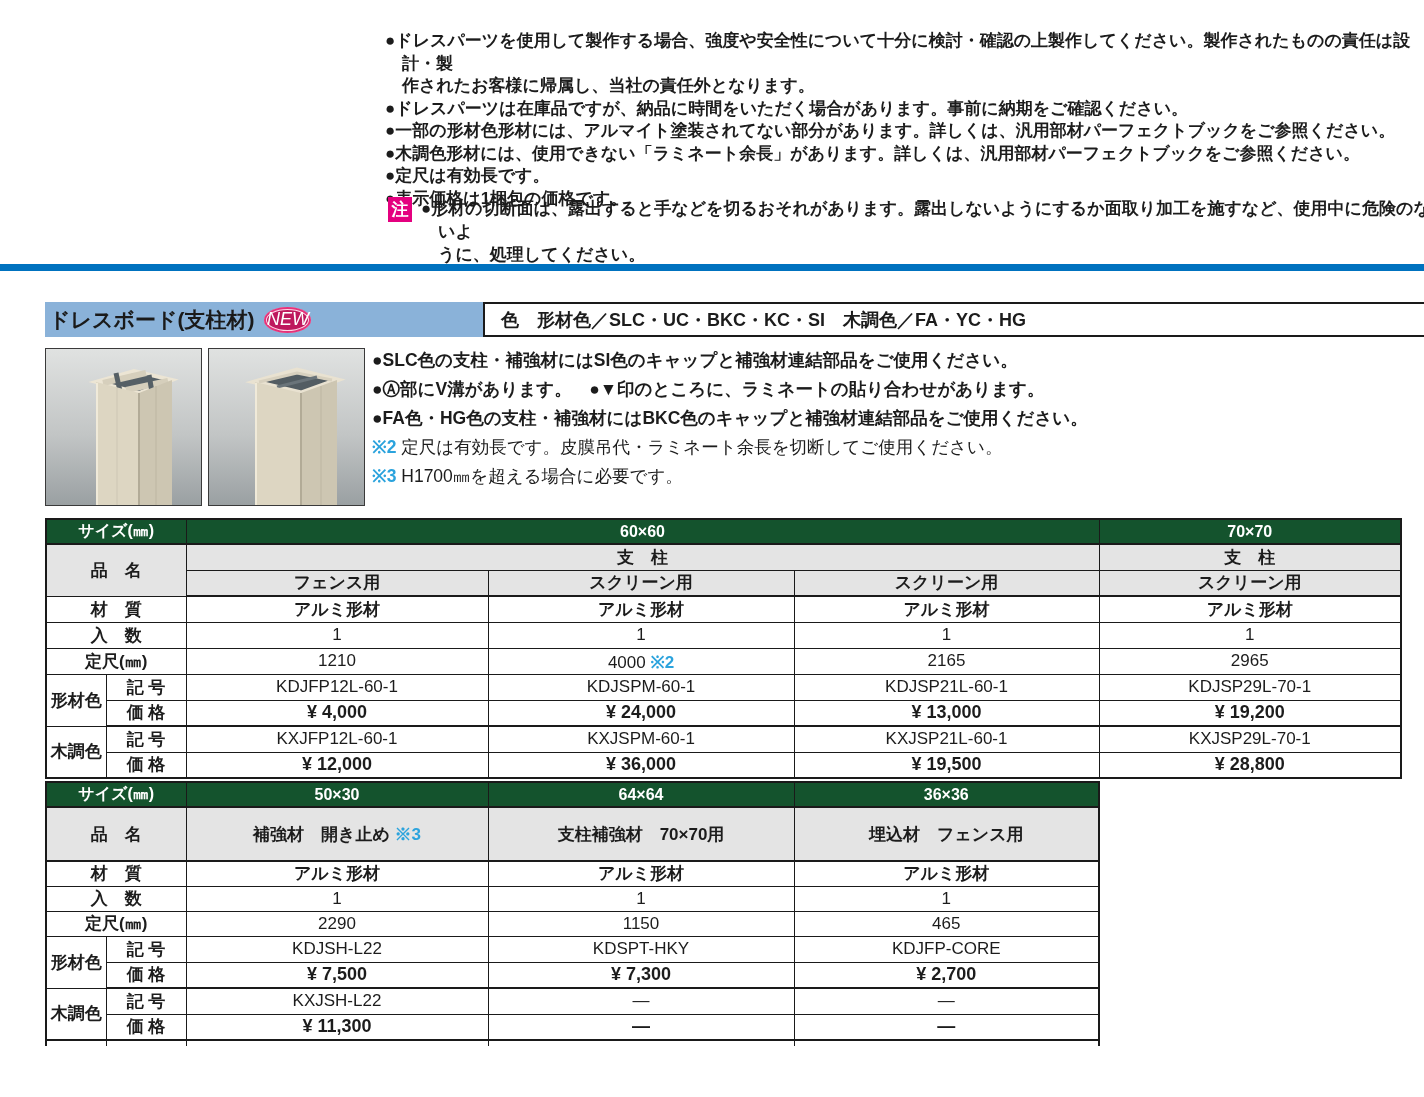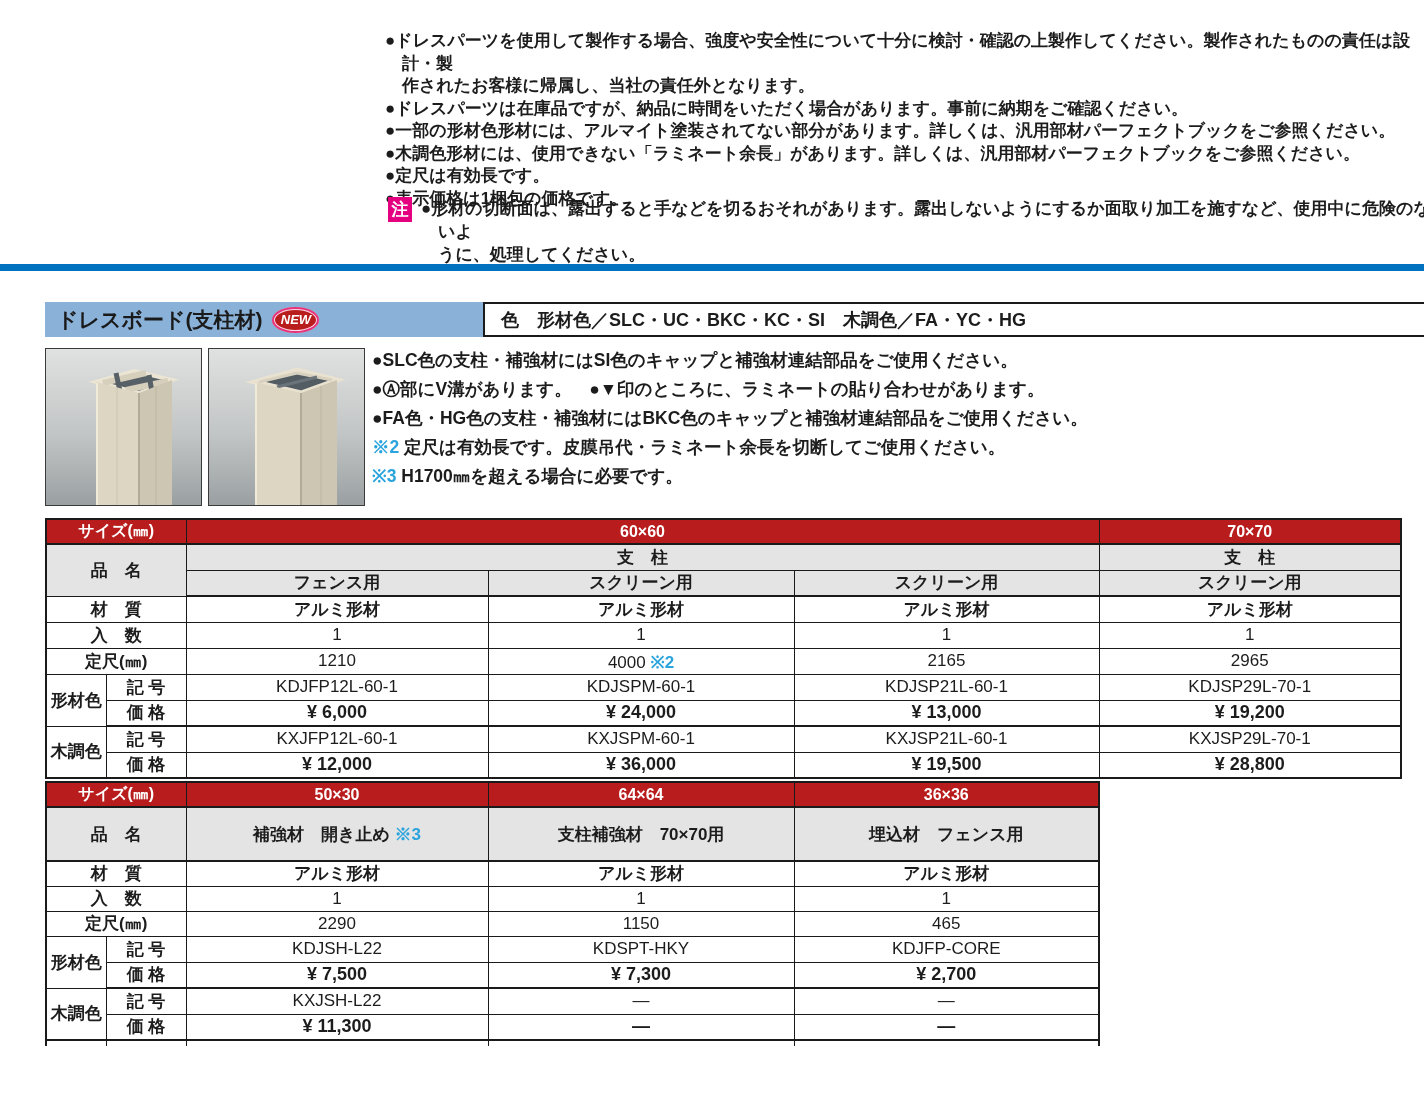"ドレスボード(支柱材)" .title-bar { padding-left: 12px -> 4px }
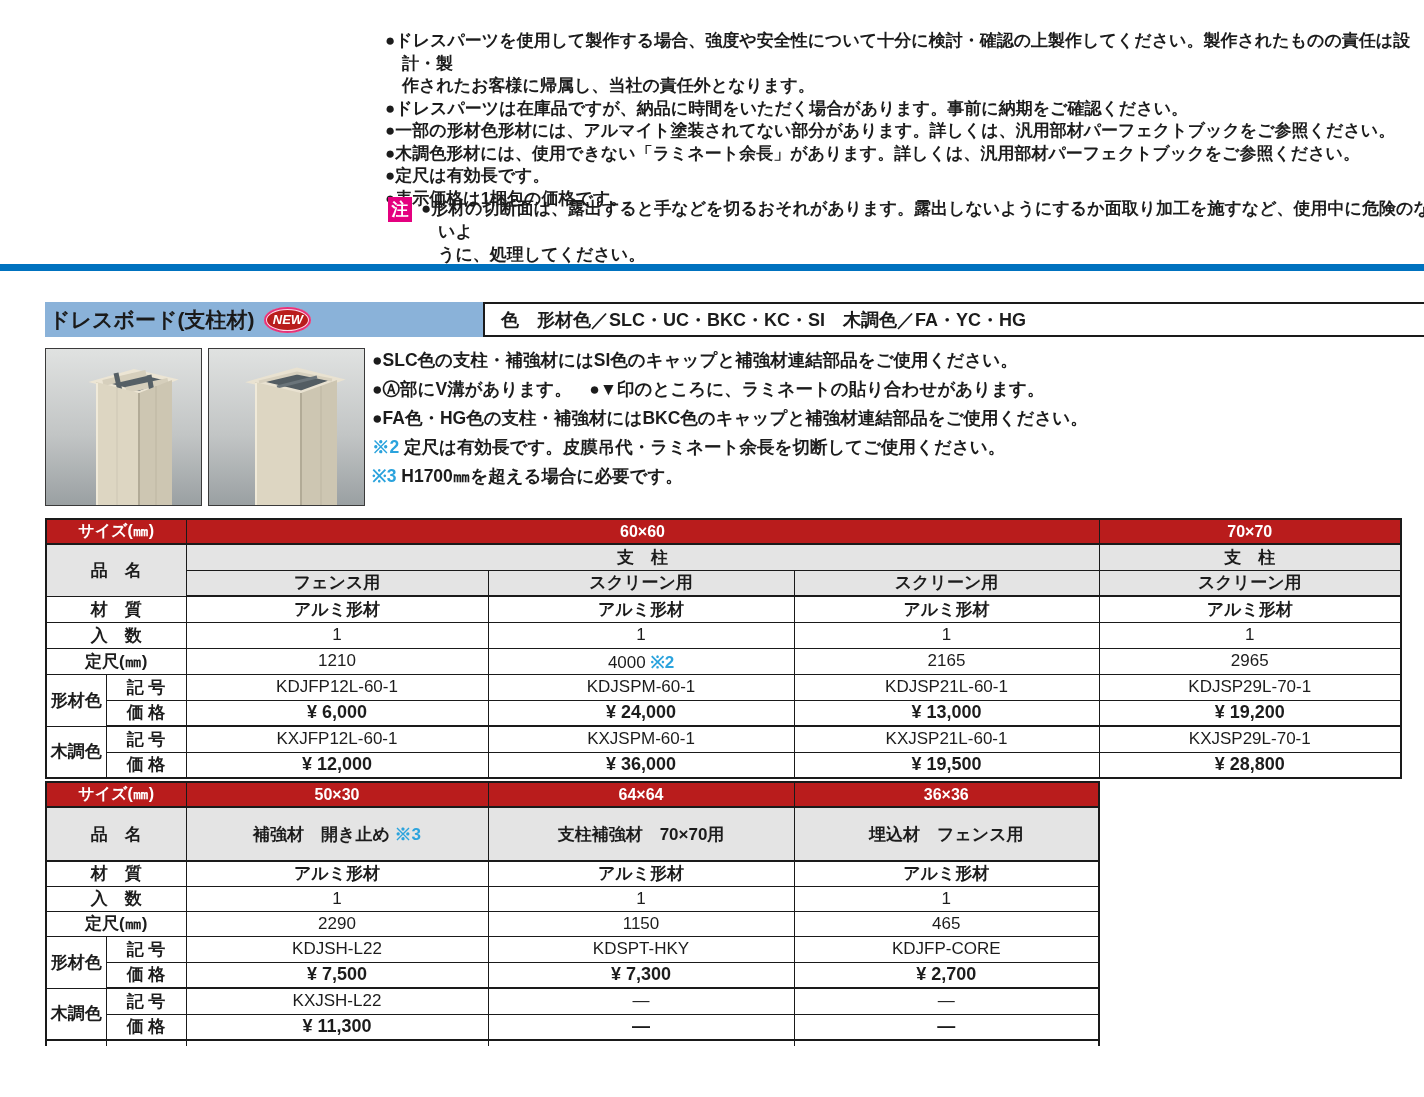"NEW" .new-badge { background: #b91c1c -> #be185d; font-size: 13px -> 18px; font-weight: bold -> normal }
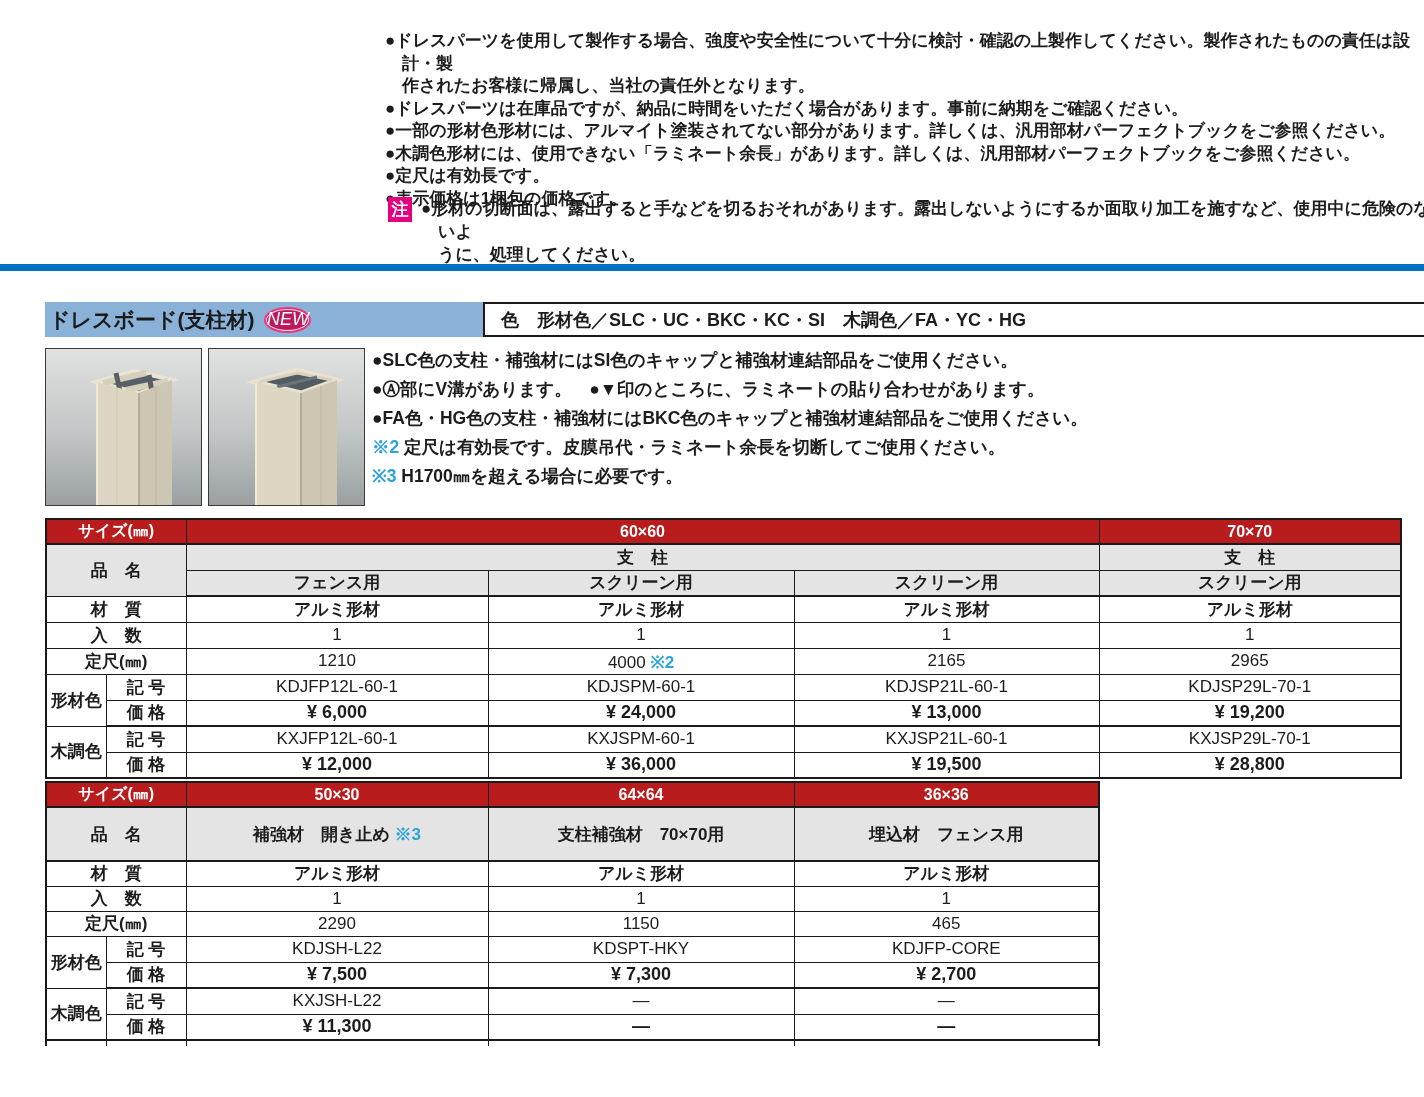"定尺は有効長です。皮膜吊代・ラミネート余長を切断してご使用ください。" .fnote-text { font-weight: bold -> normal }
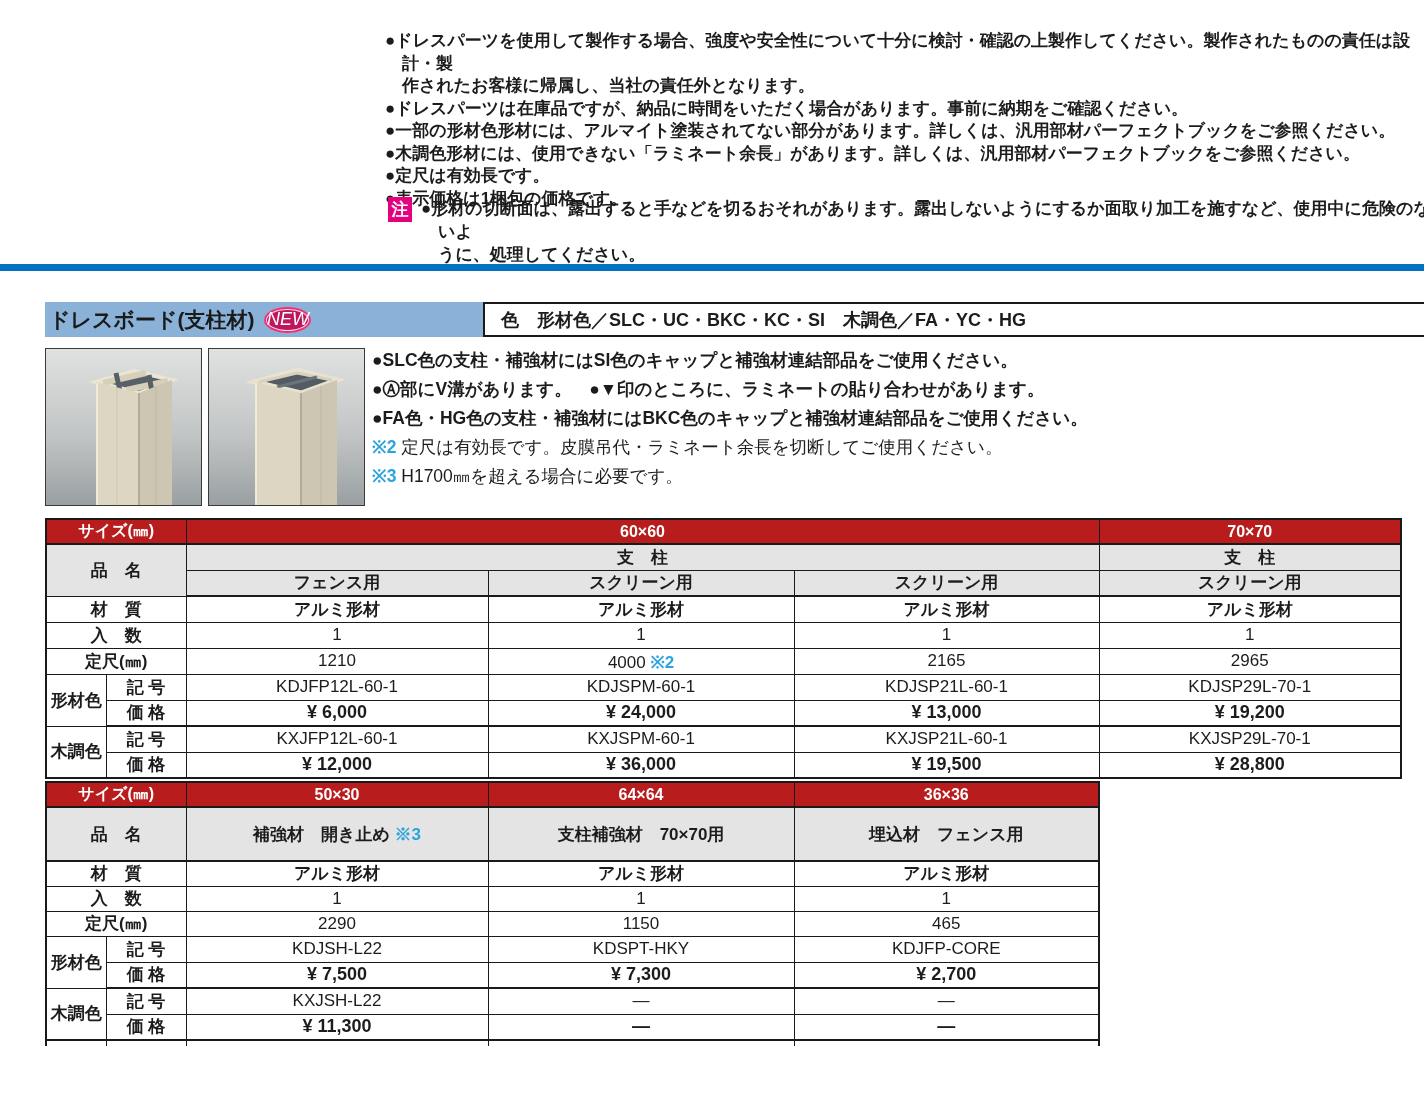"サイズ(㎜)" th.dark { background: #b91c1c -> #14532d }
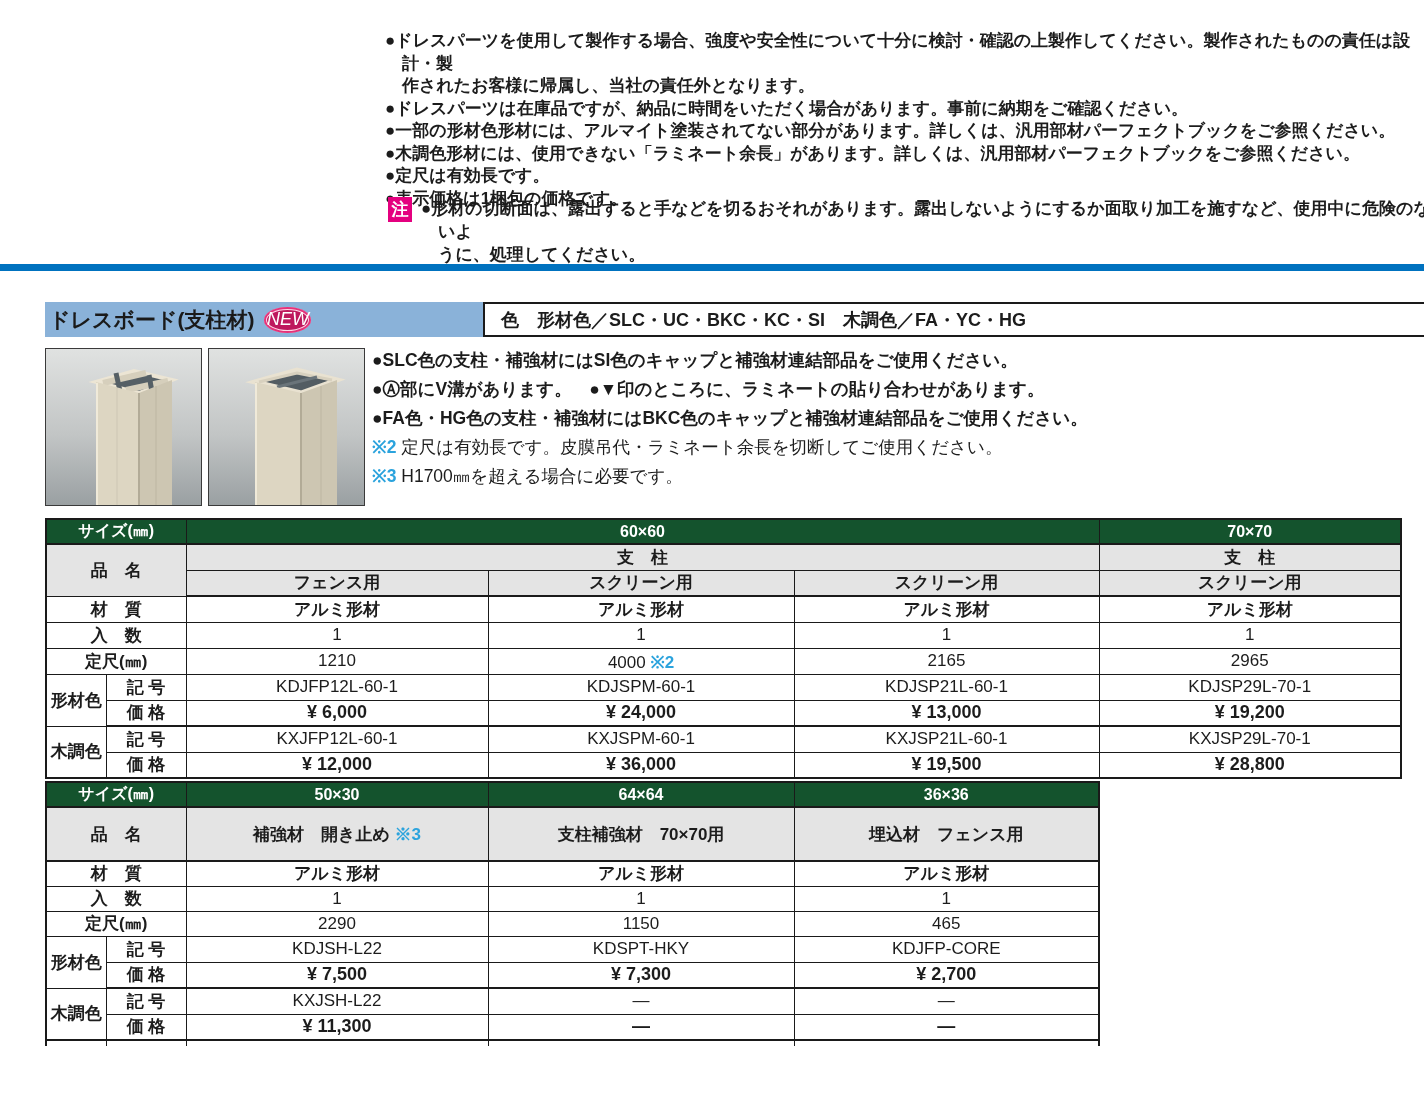"¥ 6,000" td.price { text: 6,000 -> 4,000 }
